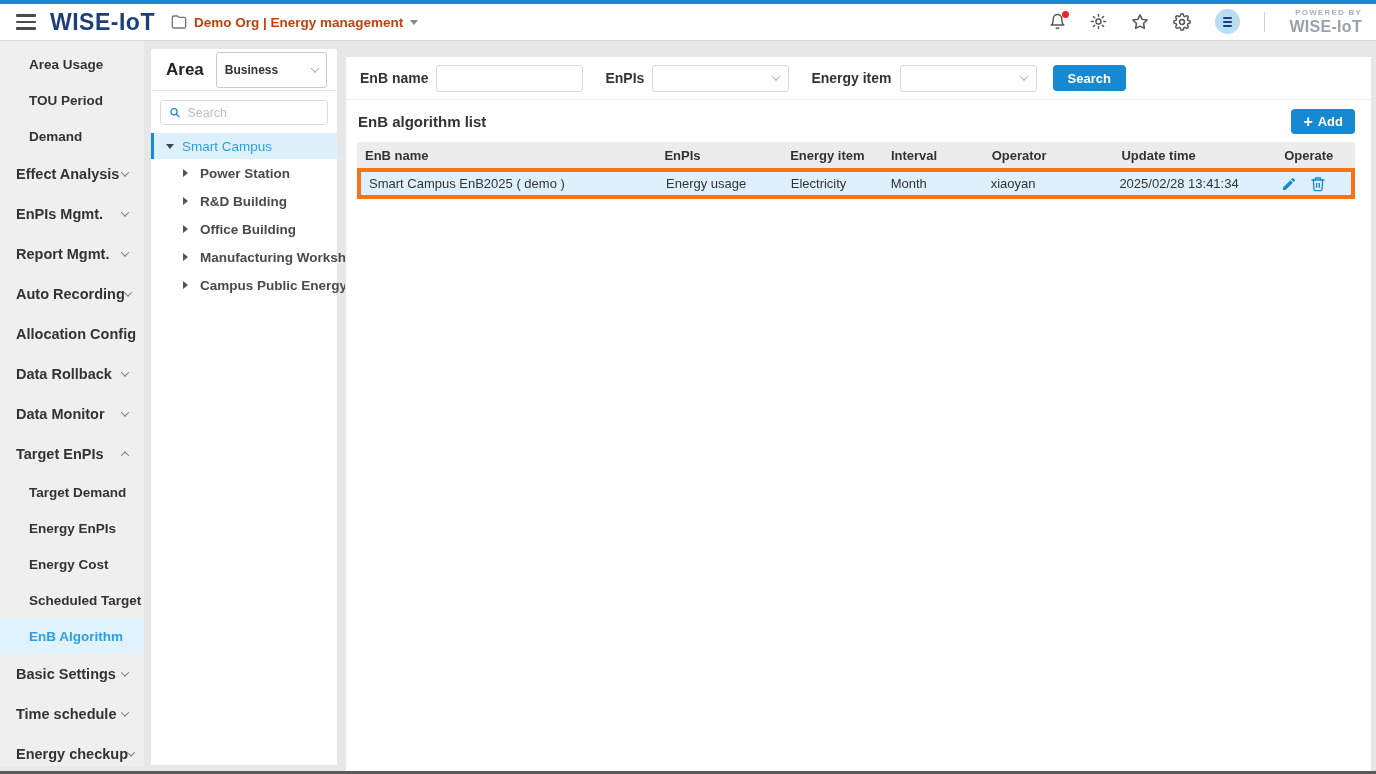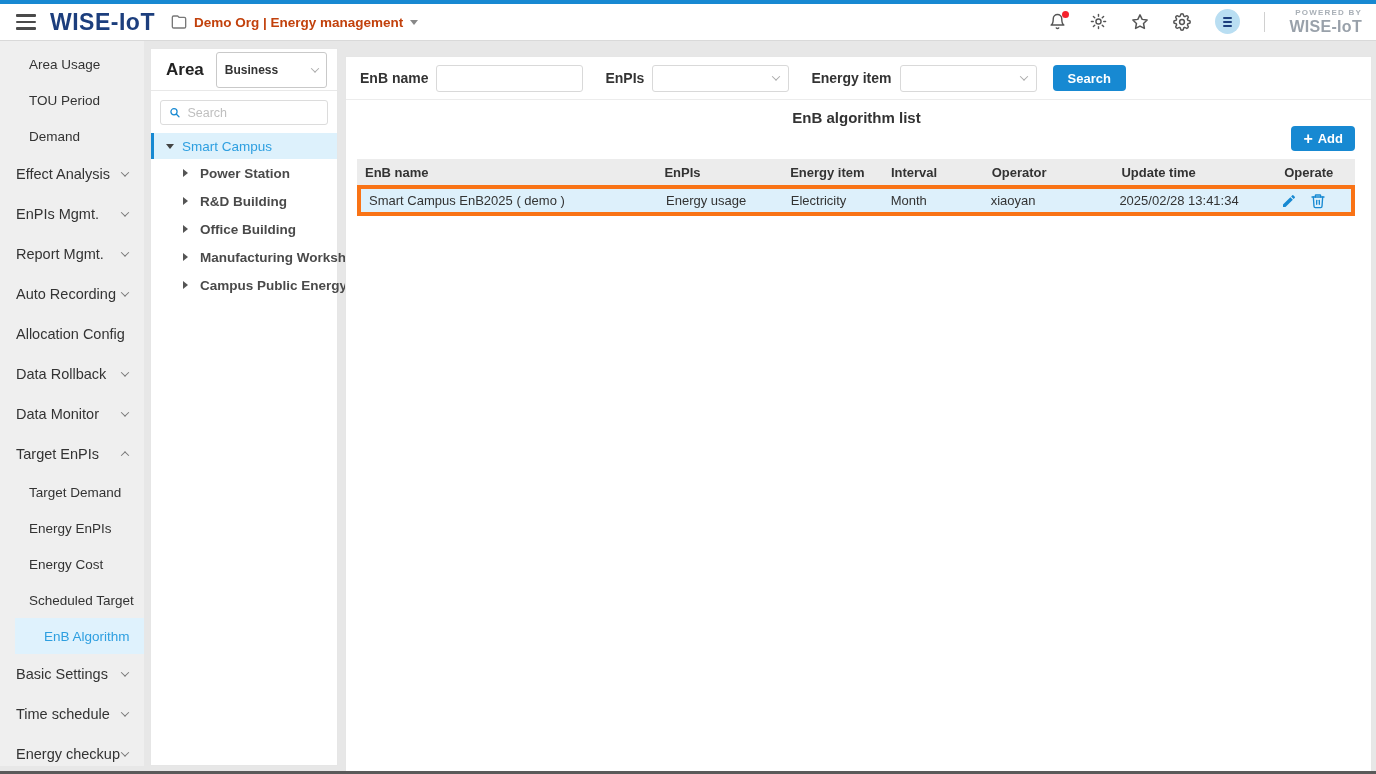"Area Usage" .si { font-weight: 400 -> 700 }
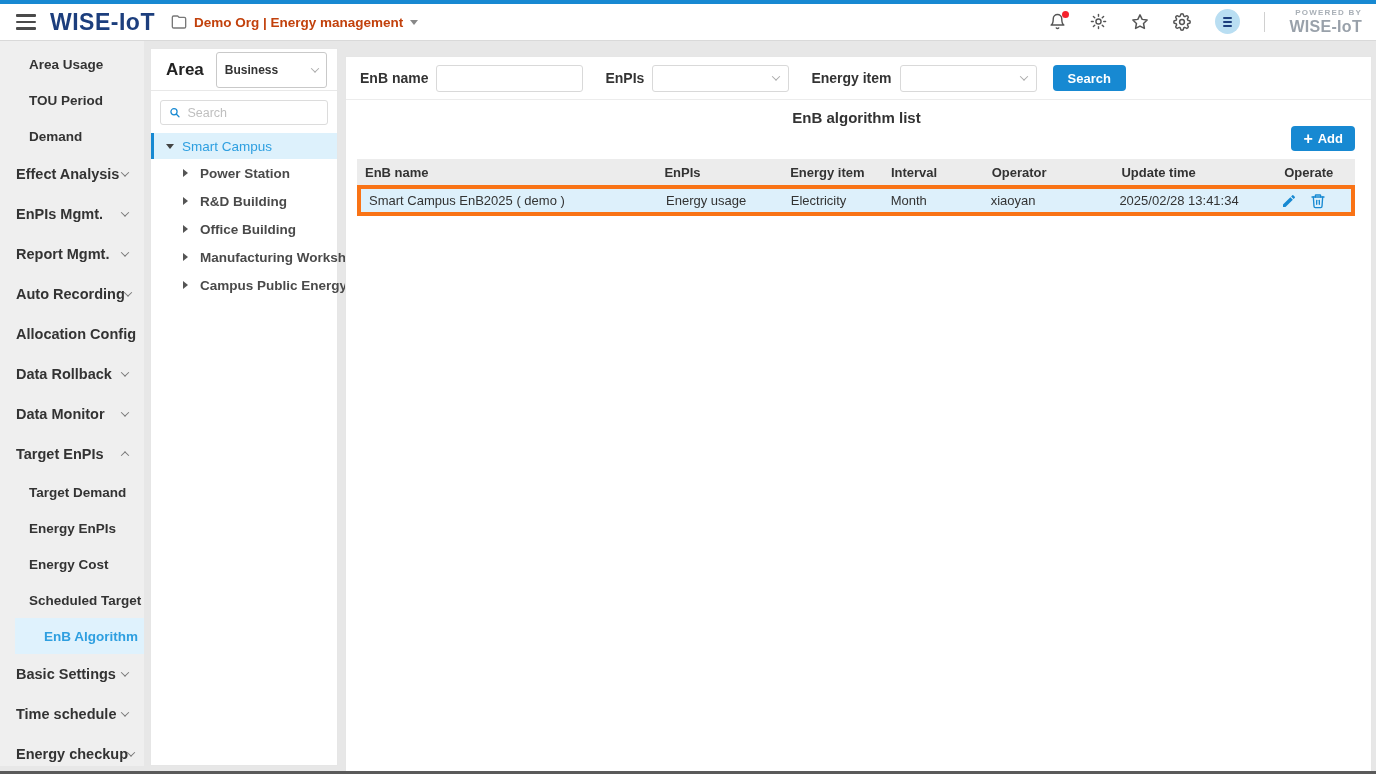"EnB algorithm list" .list-head { flex-direction: column -> none }
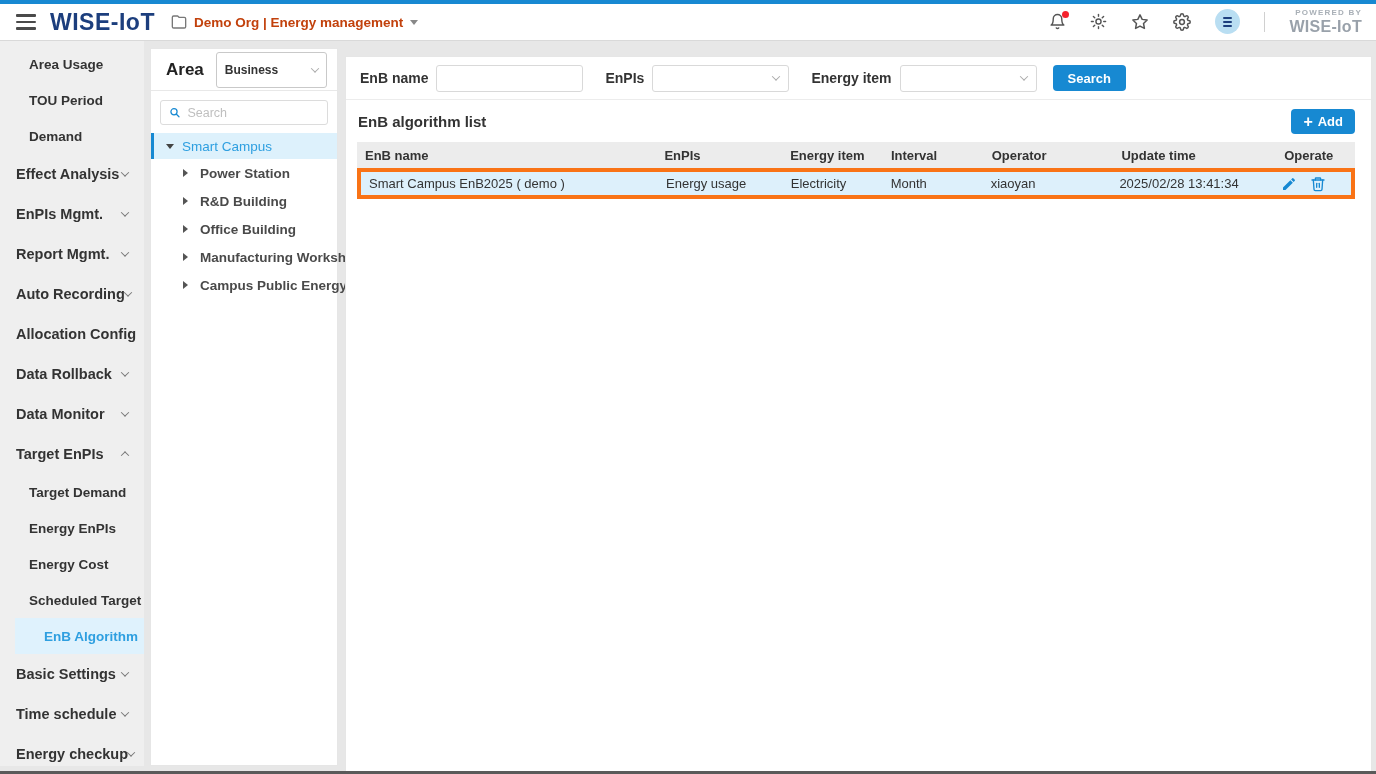"EnB Algorithm" .si.active { margin-left: 15px -> none }
